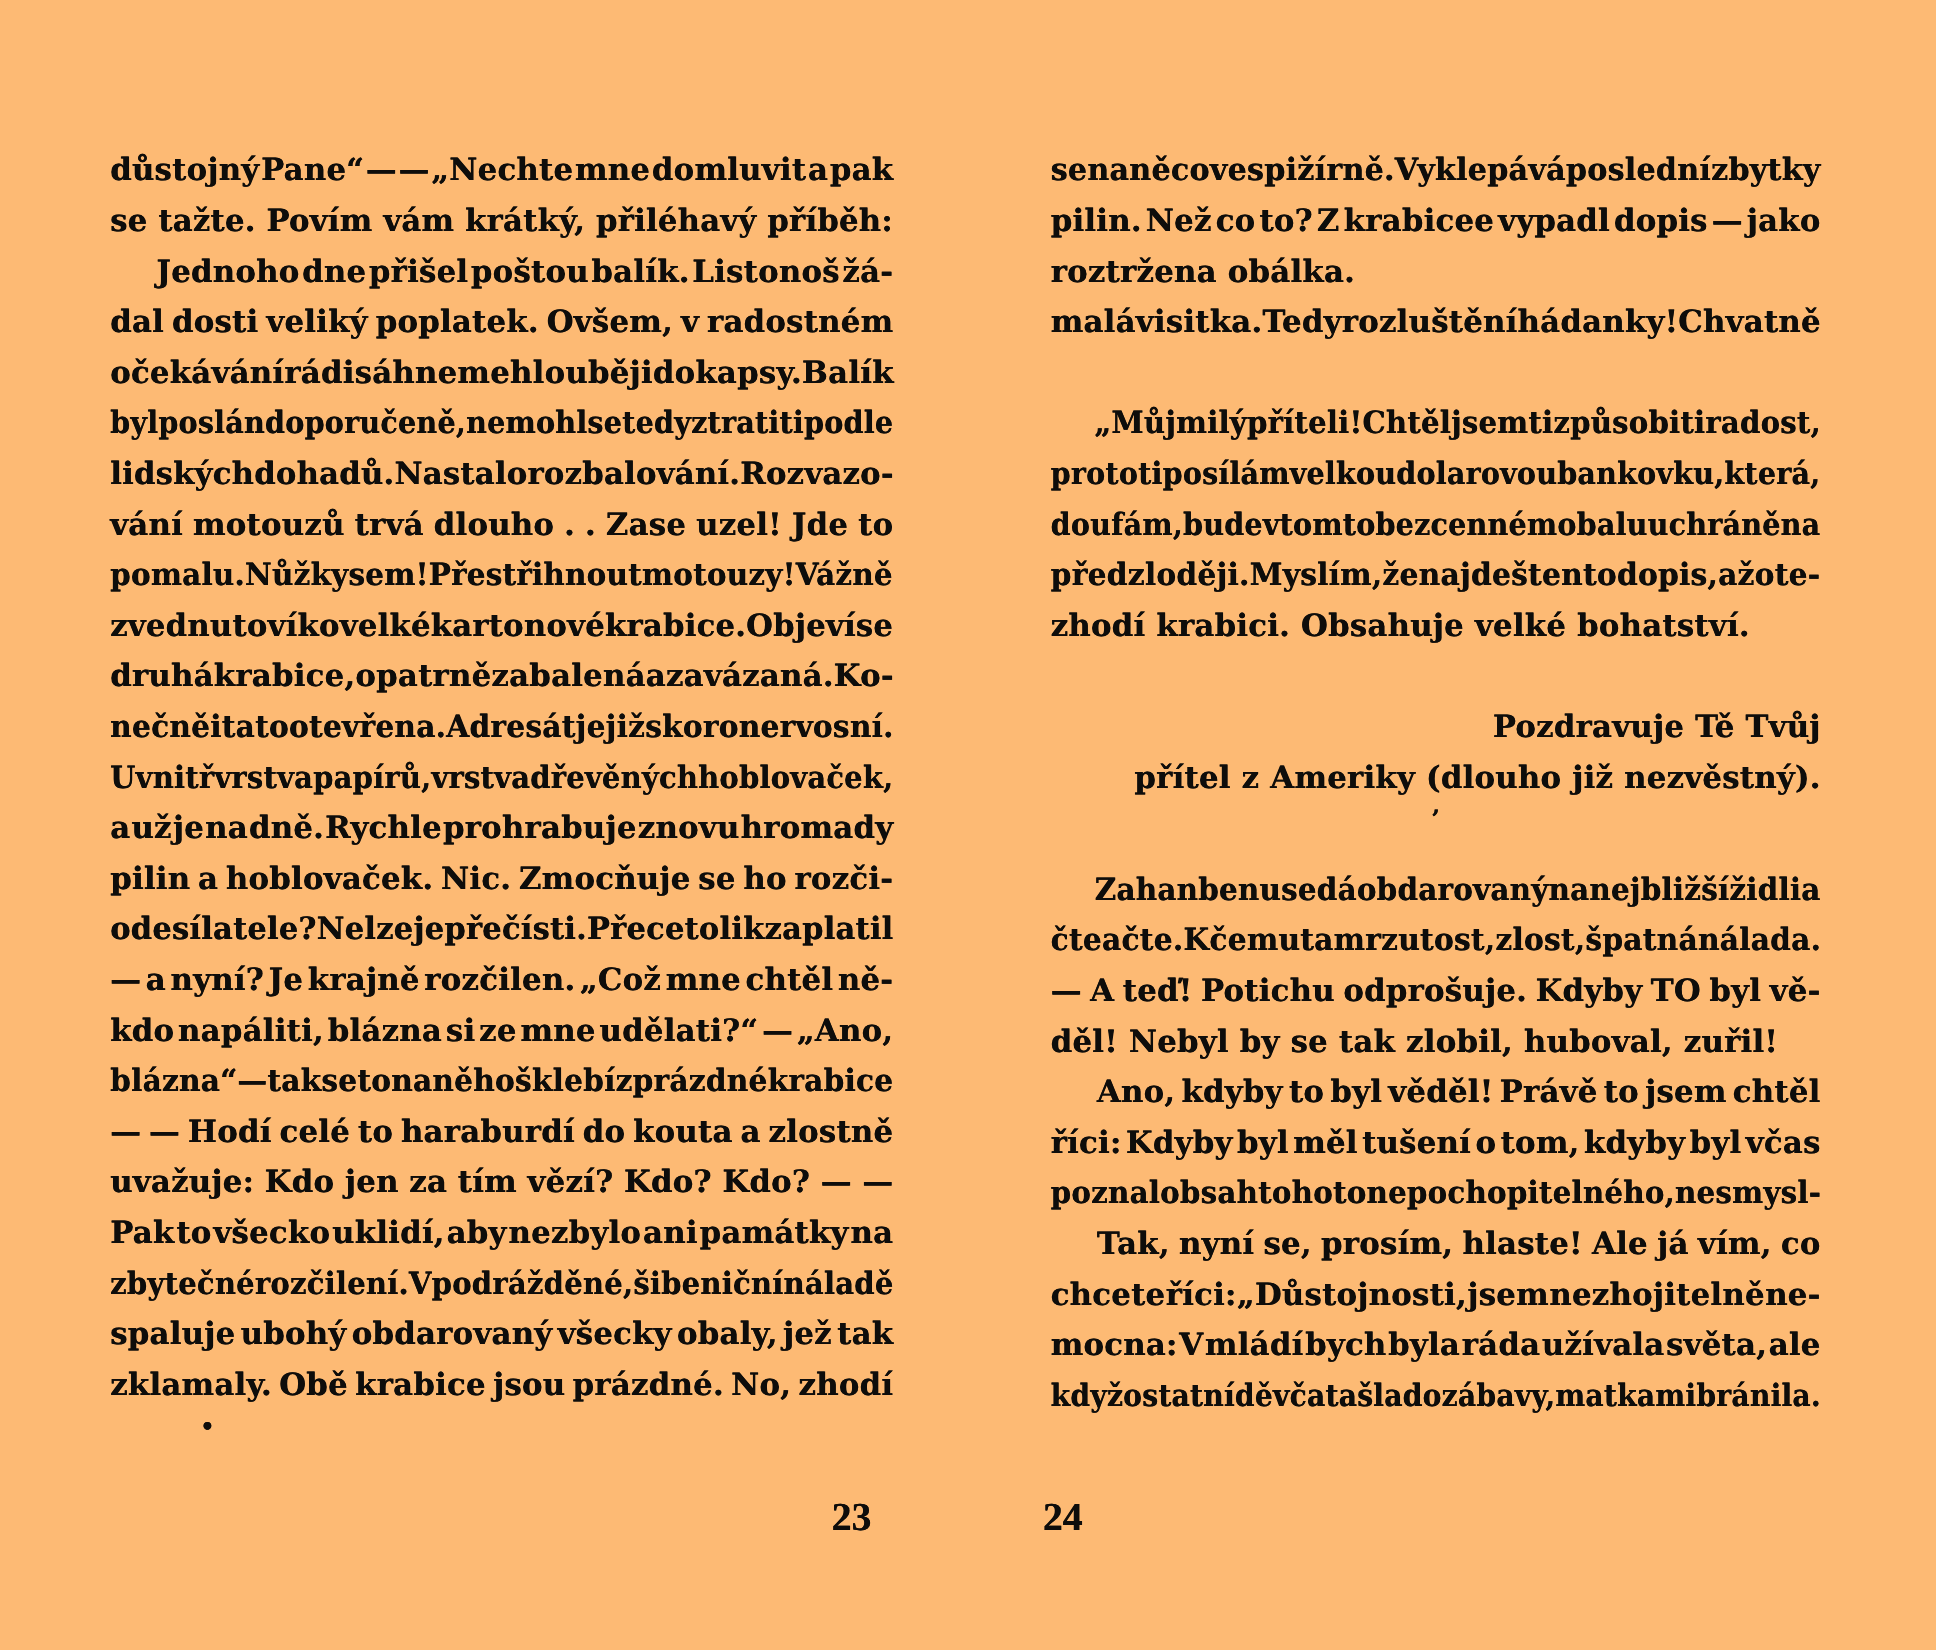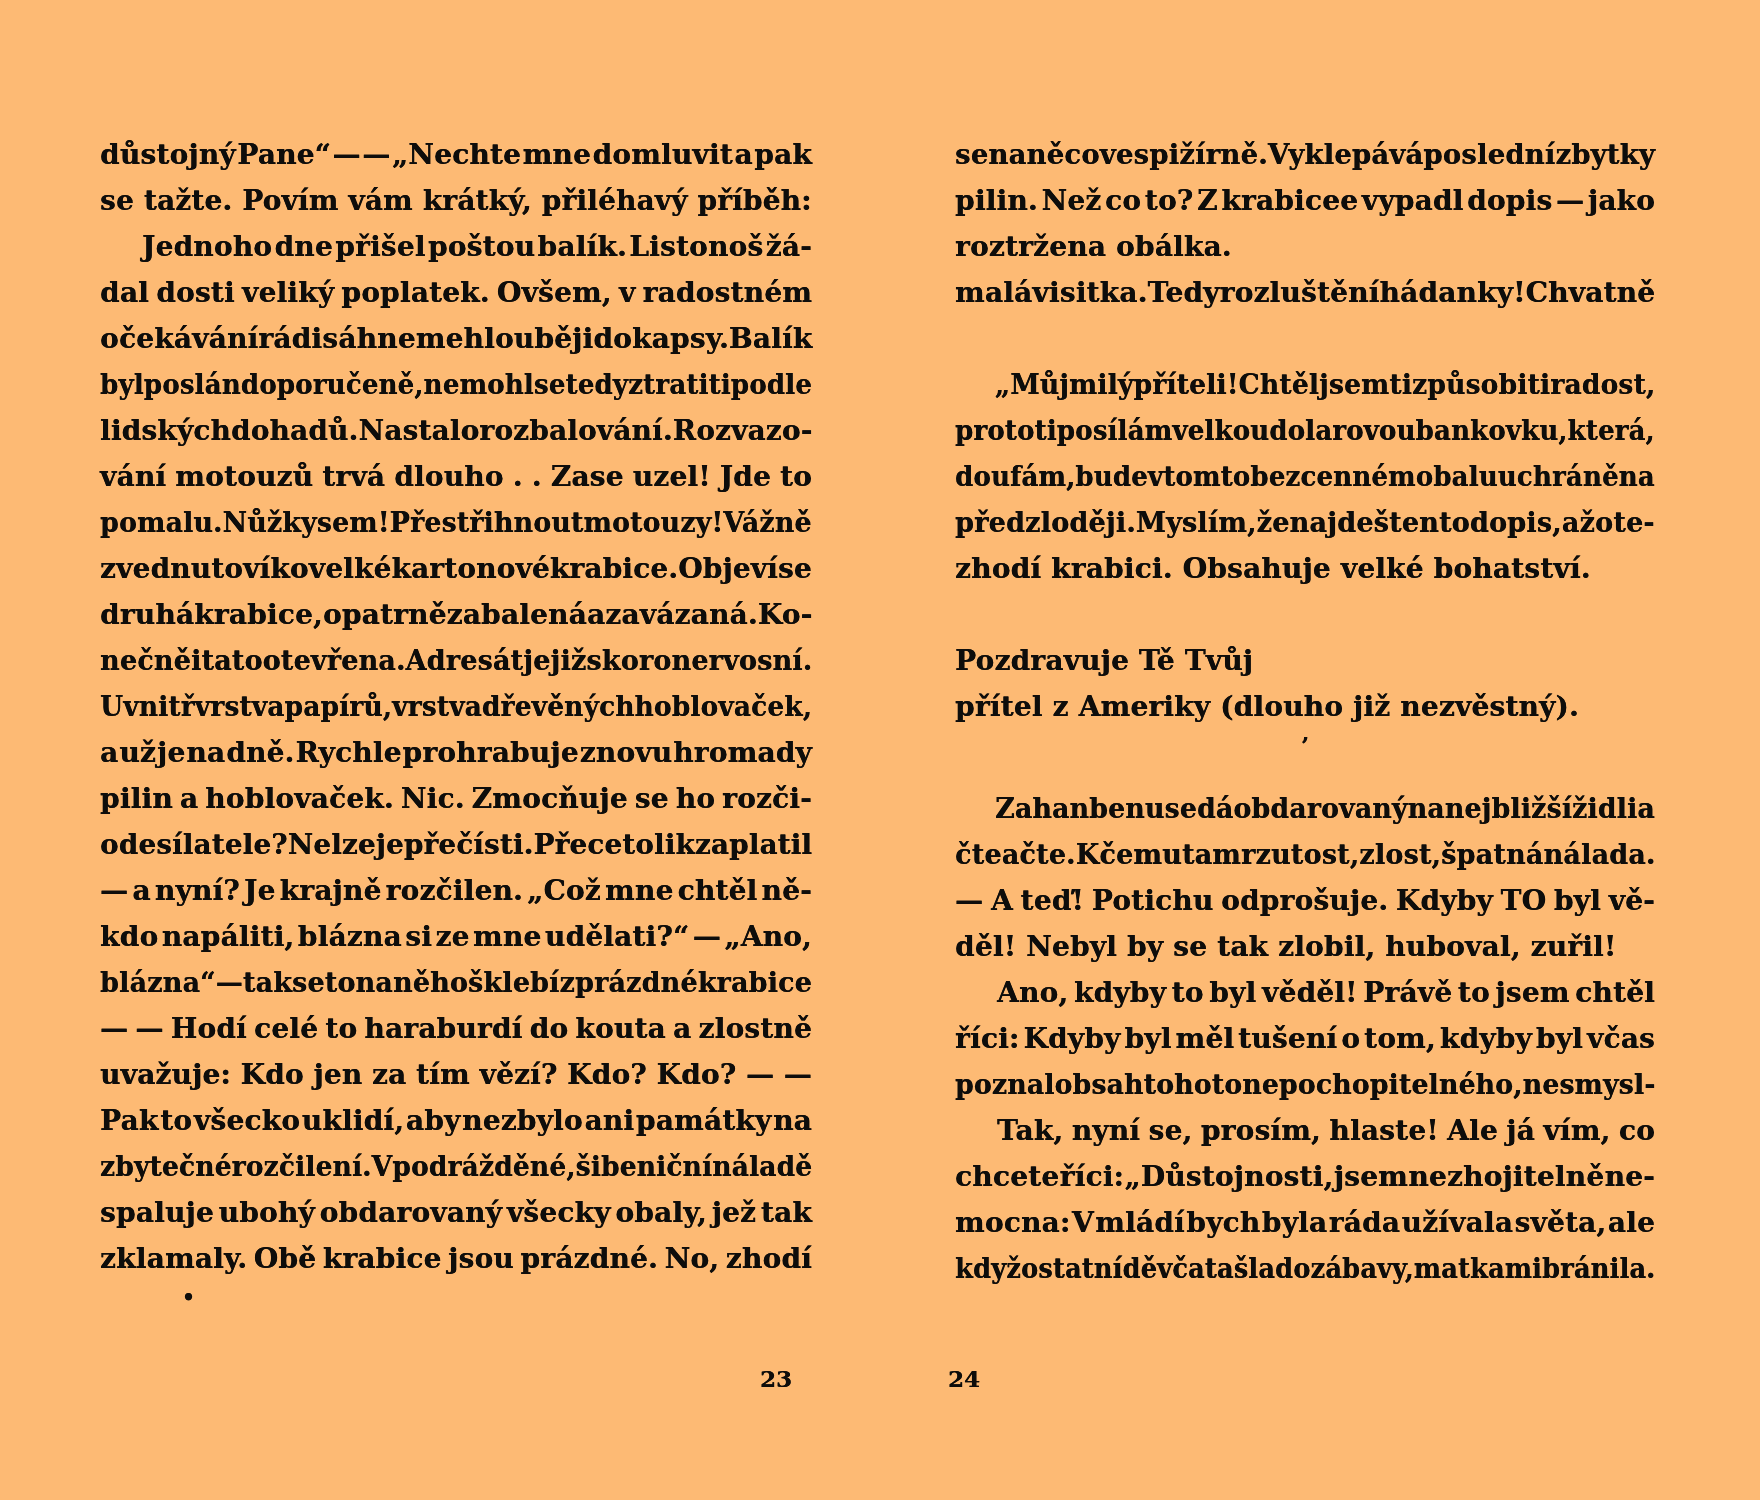"Pozdravuje Tě Tvůj" .line.c { text-align: left -> right }
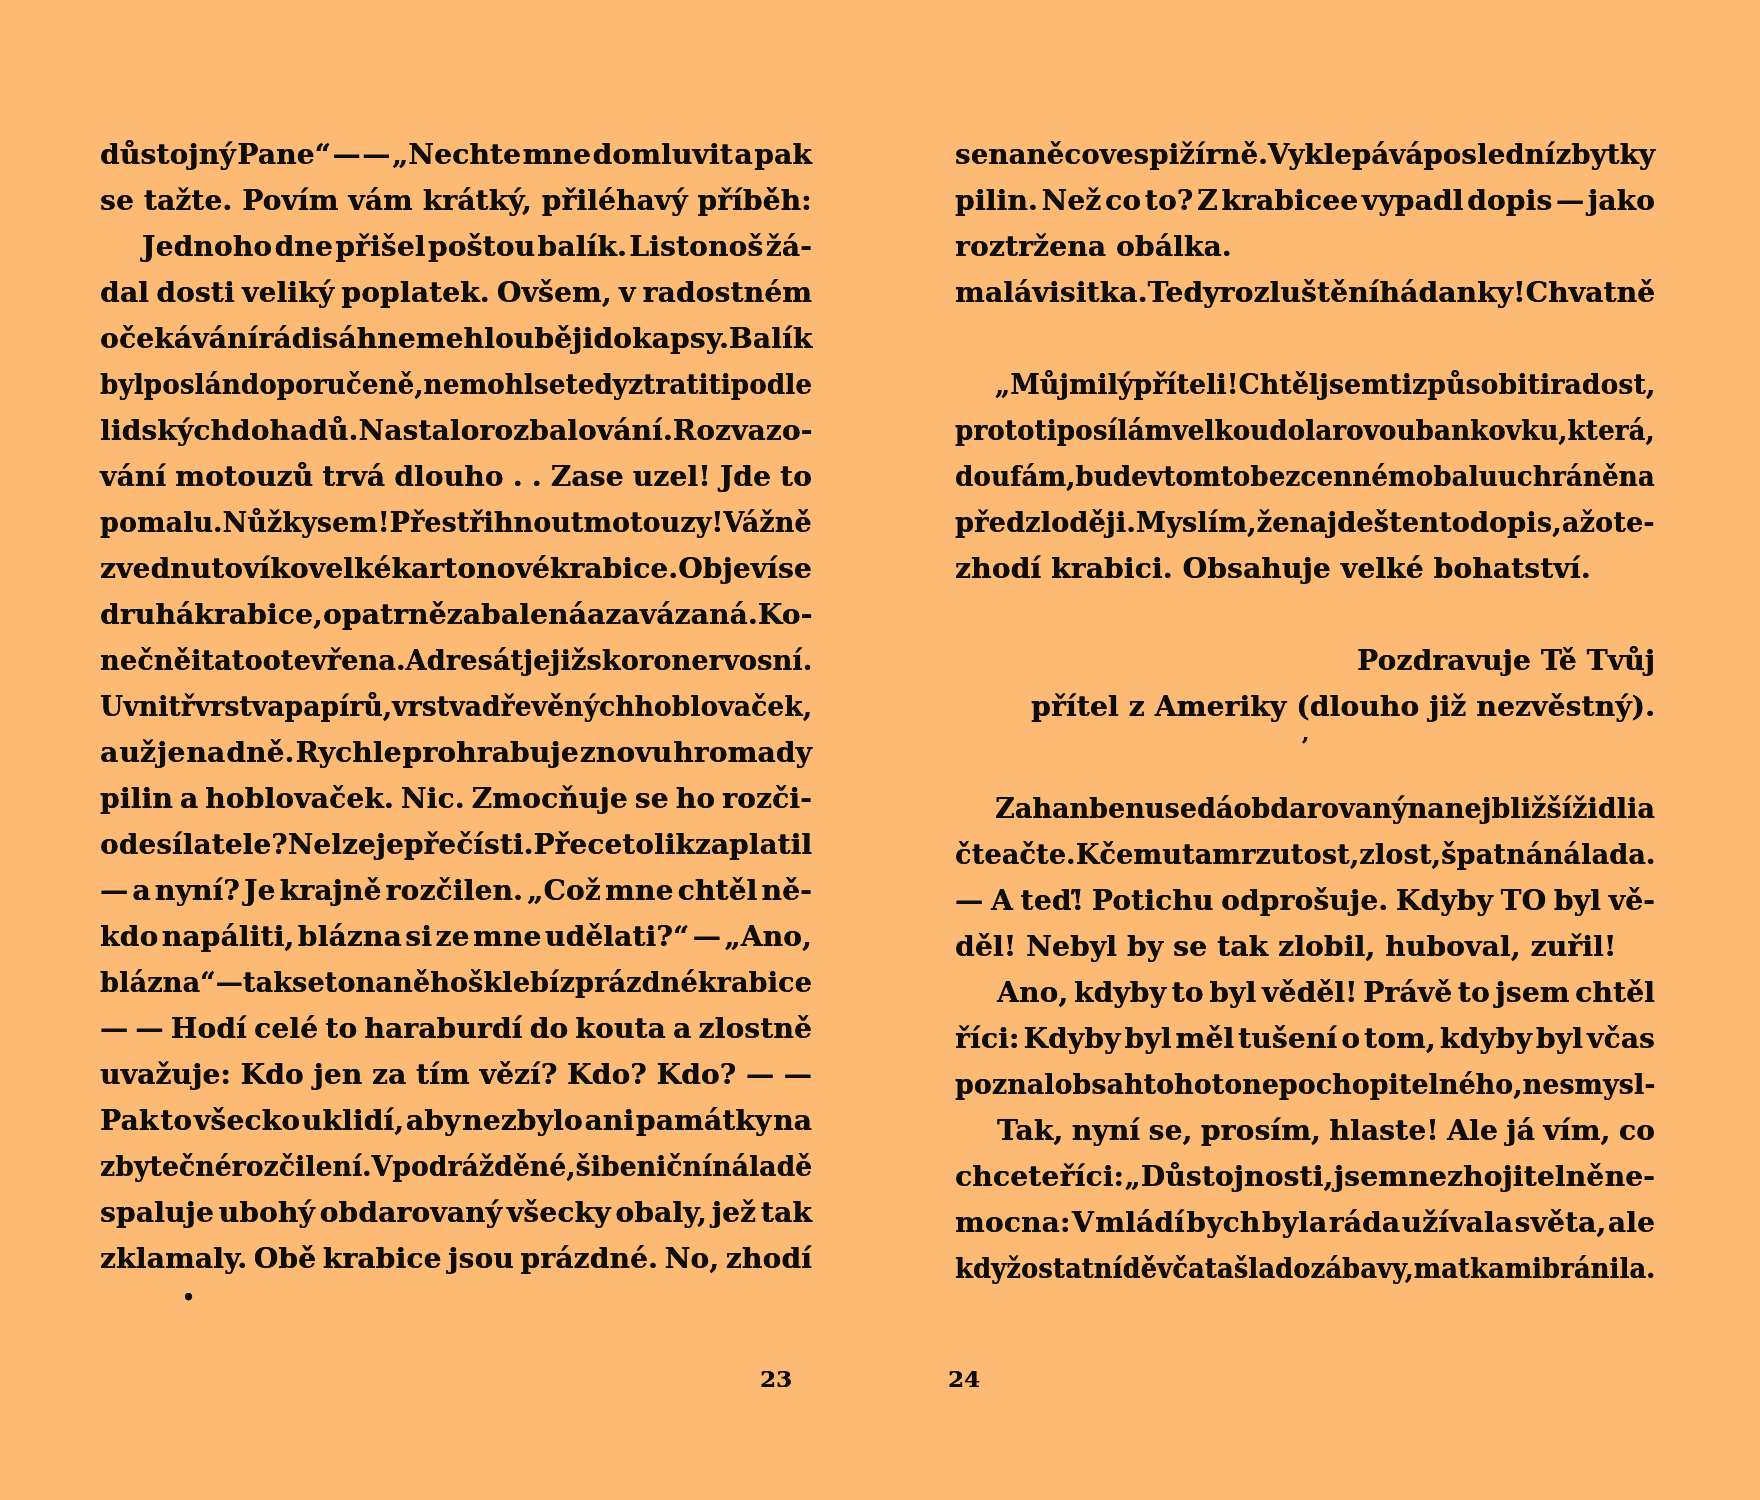"23" .page-number { font-family: none -> Liberation Serif, serif; font-size: 23px -> 36px }
